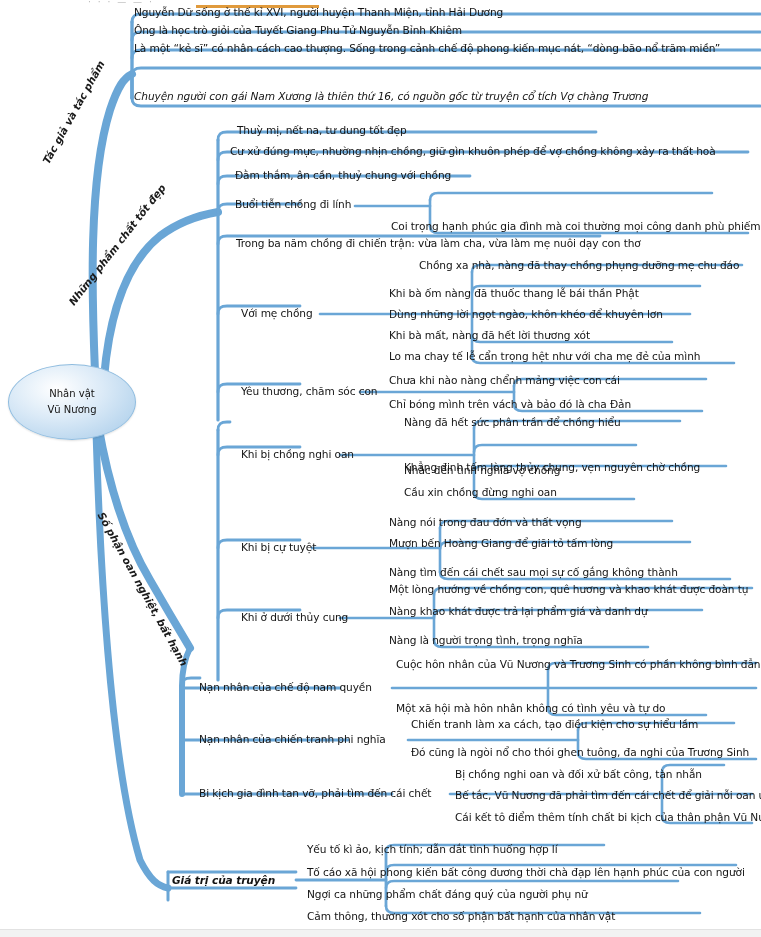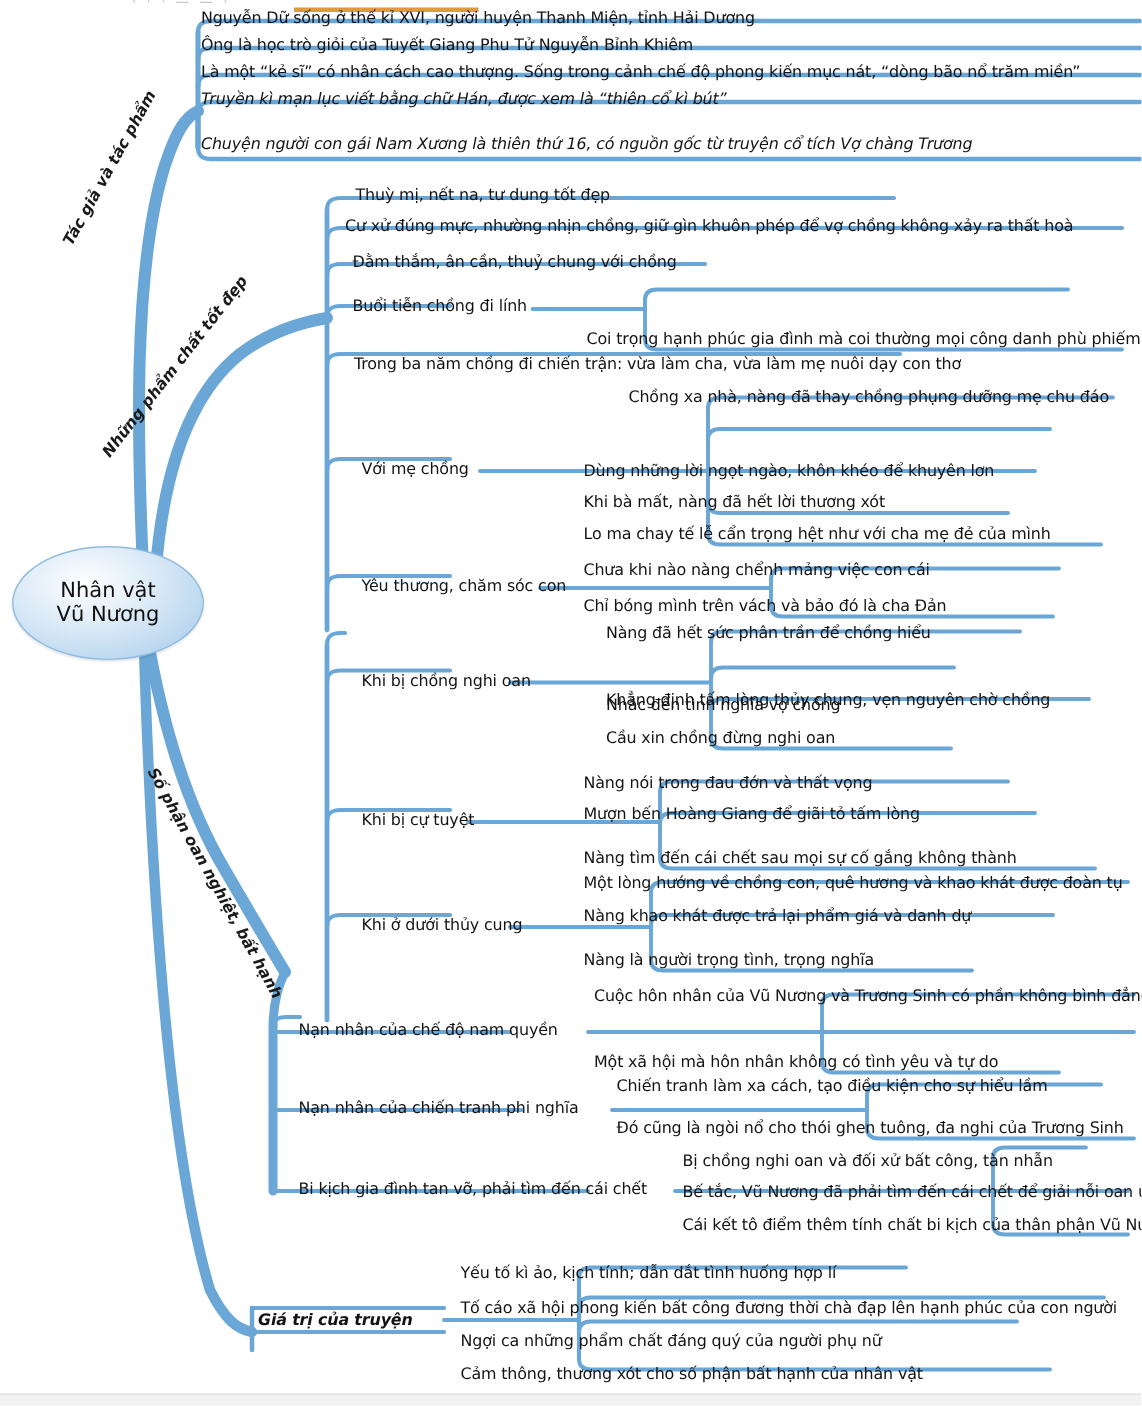"Truyền kì mạn lục viết" div.leaf { html: <div>Truyền kì mạn lục viết bằng chữ Hán, được xem là “thiên cổ kì bút”</div> -> none }
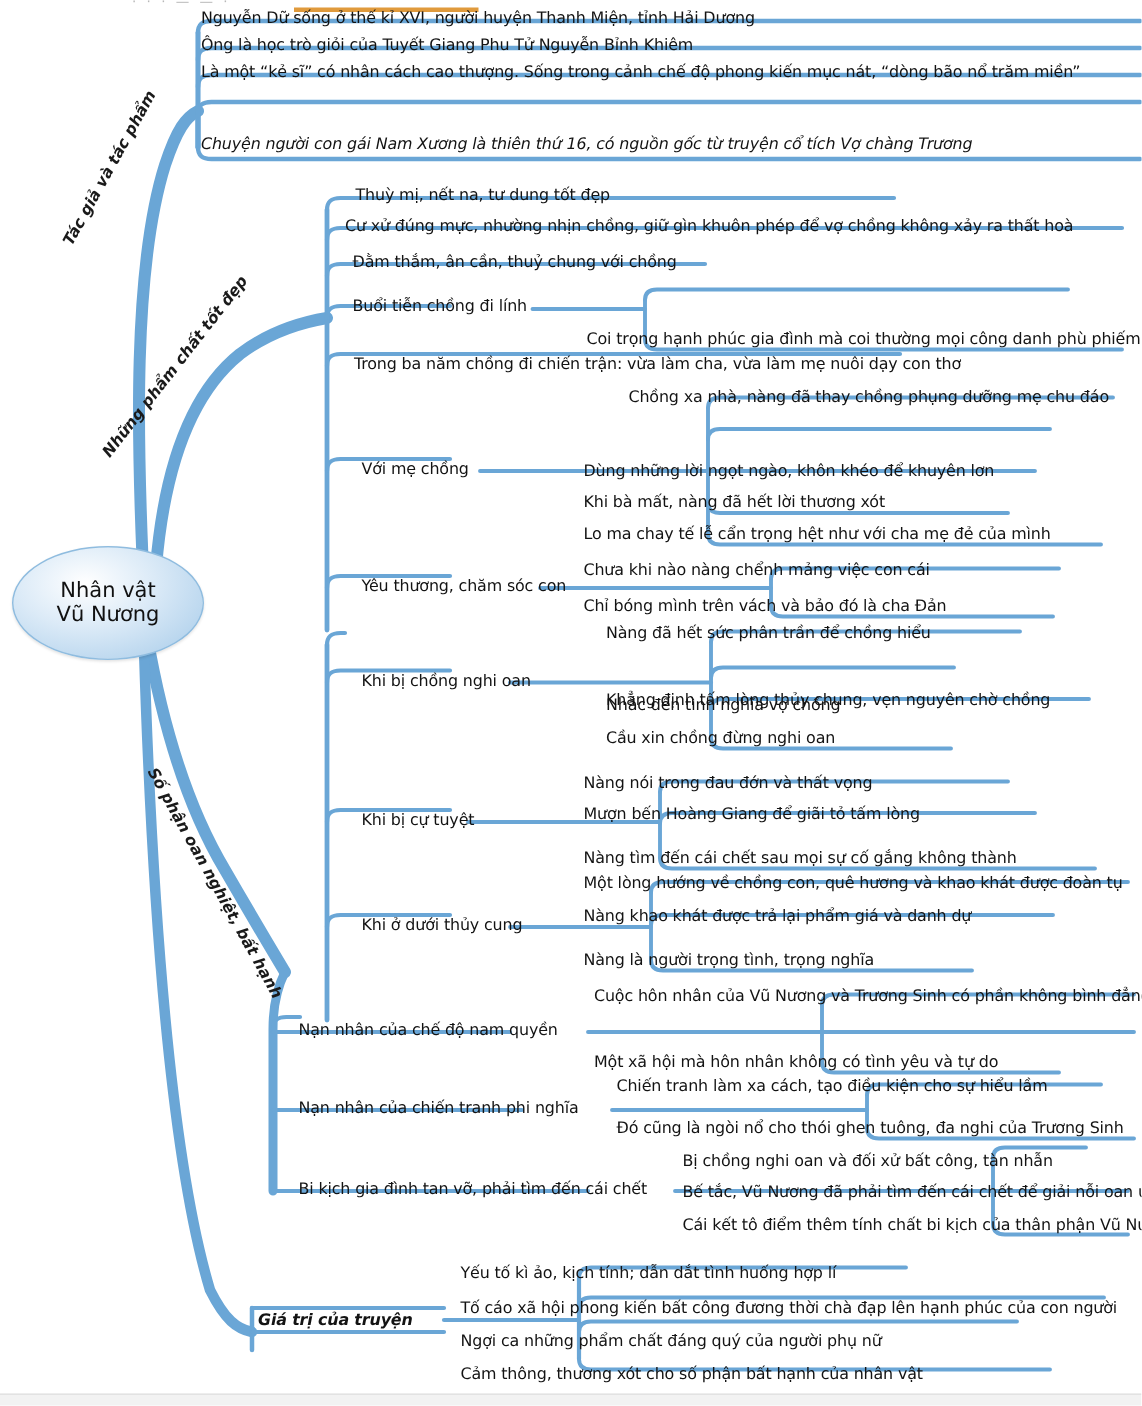"Khi bà ốm nàng đã" div.leaf { html: none -> <div>Khi bà ốm nàng đã thuốc thang lễ bái thần Phật</div> }
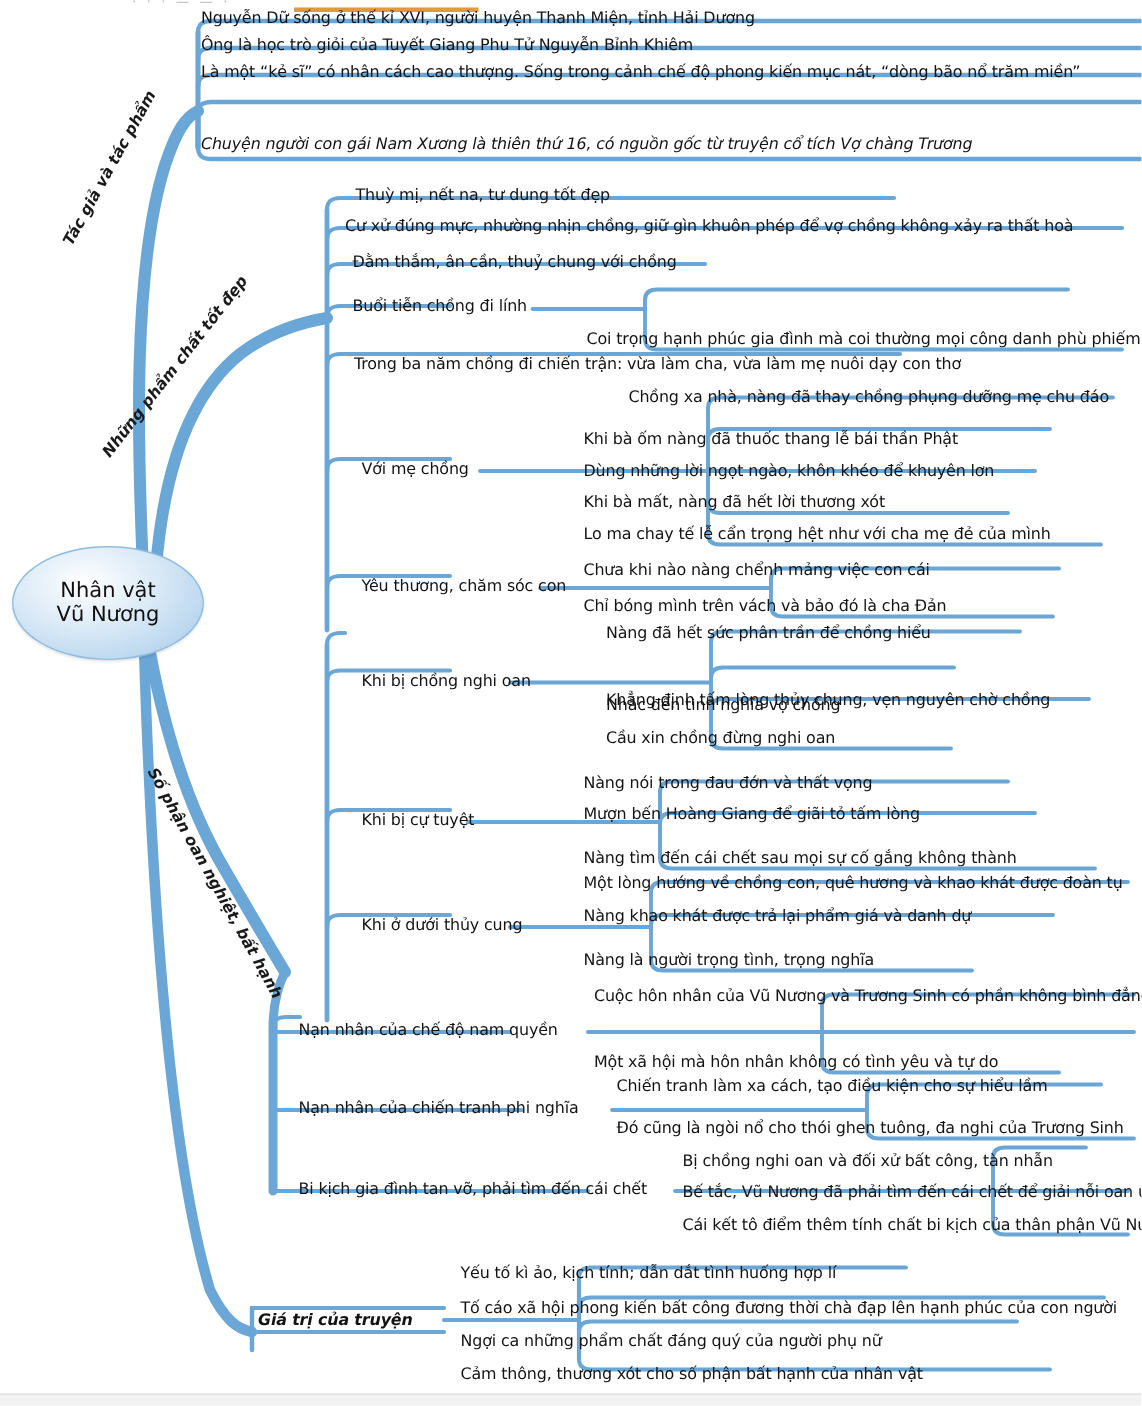"Nhân vật" .centre { font-size: 14px -> 10px }
